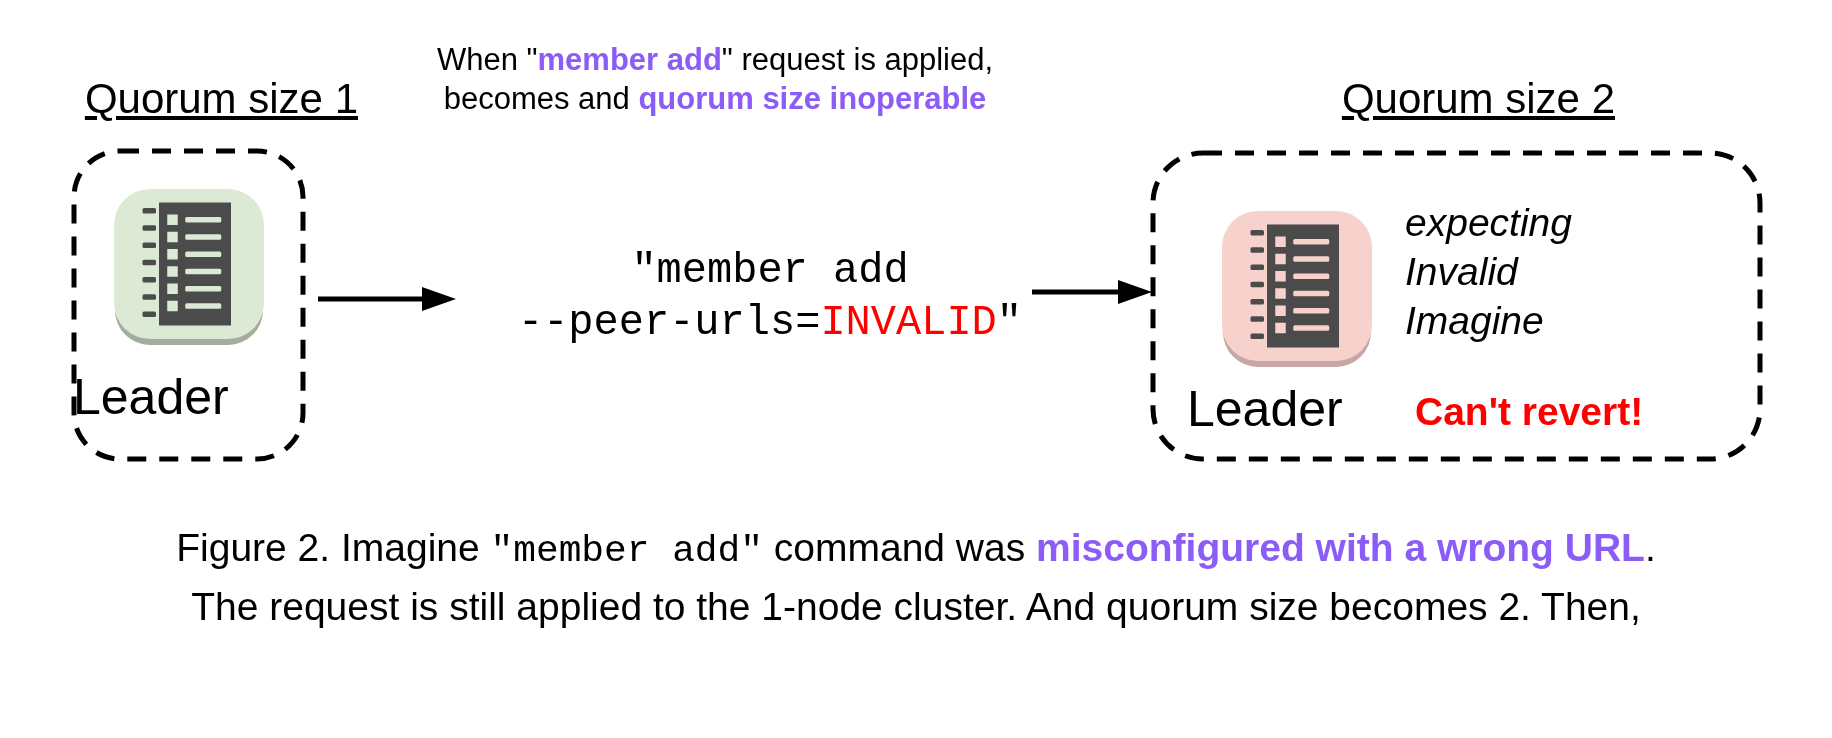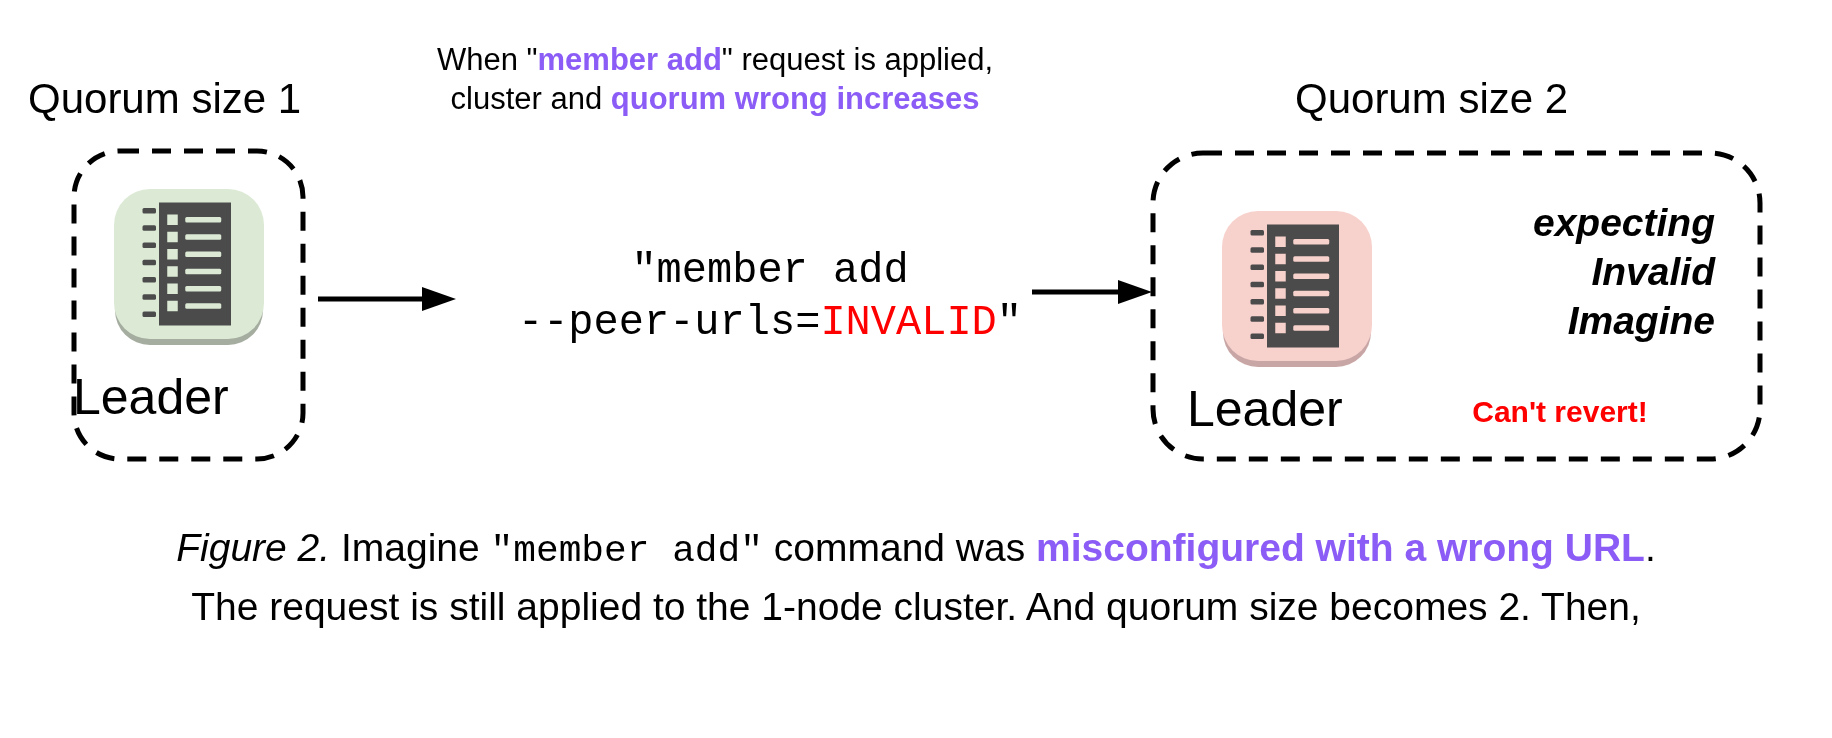"Quorum size 1" .cluster-title { text-align: left -> right; text-decoration: none -> underline }
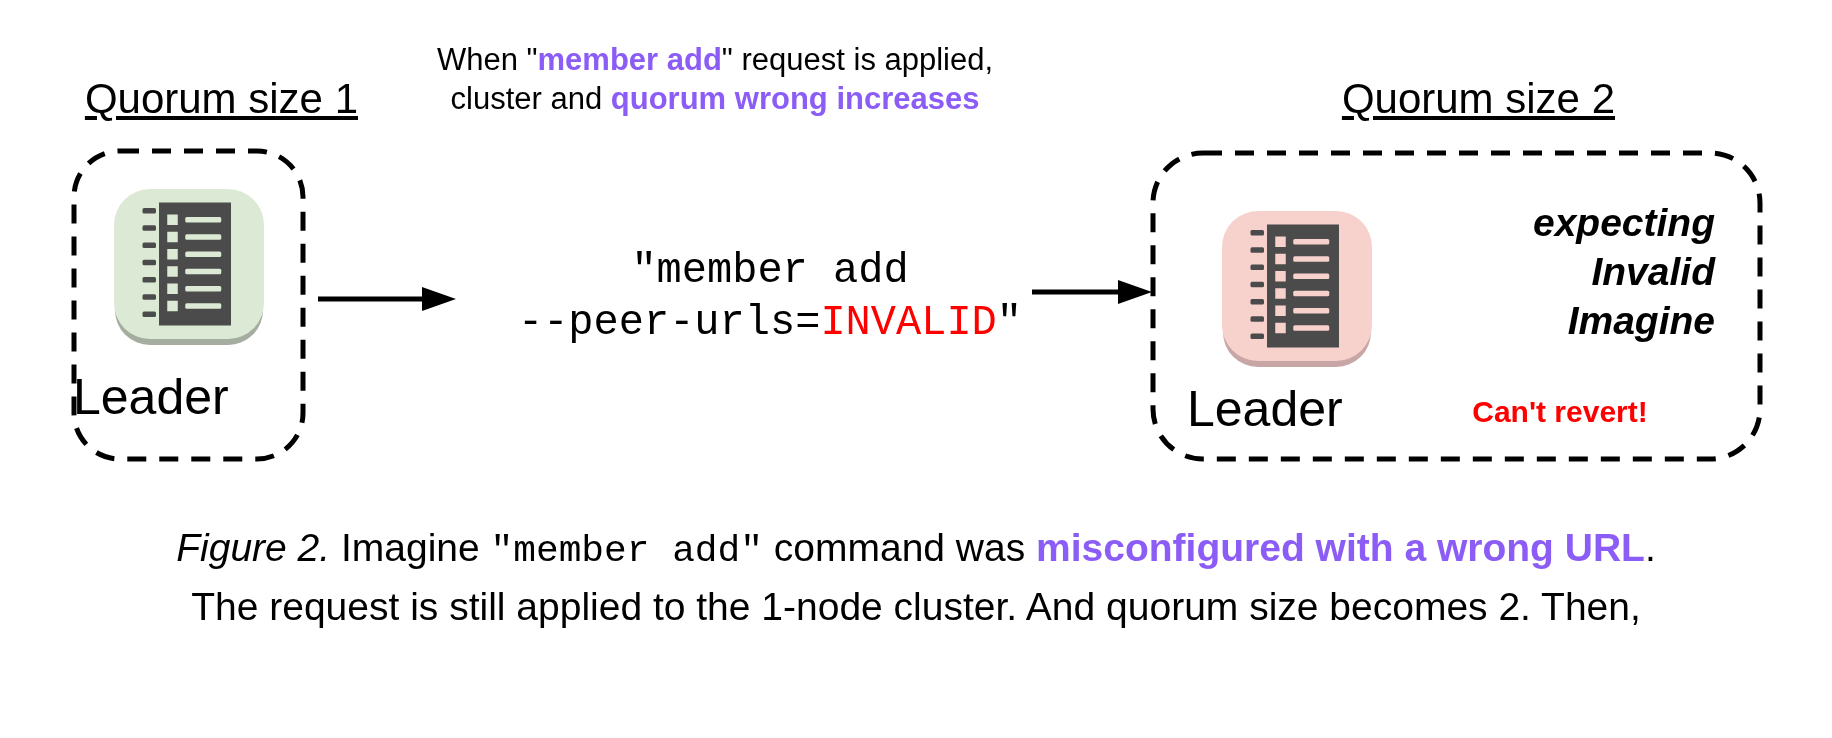"cluster and" span { text: cluster -> becomes }
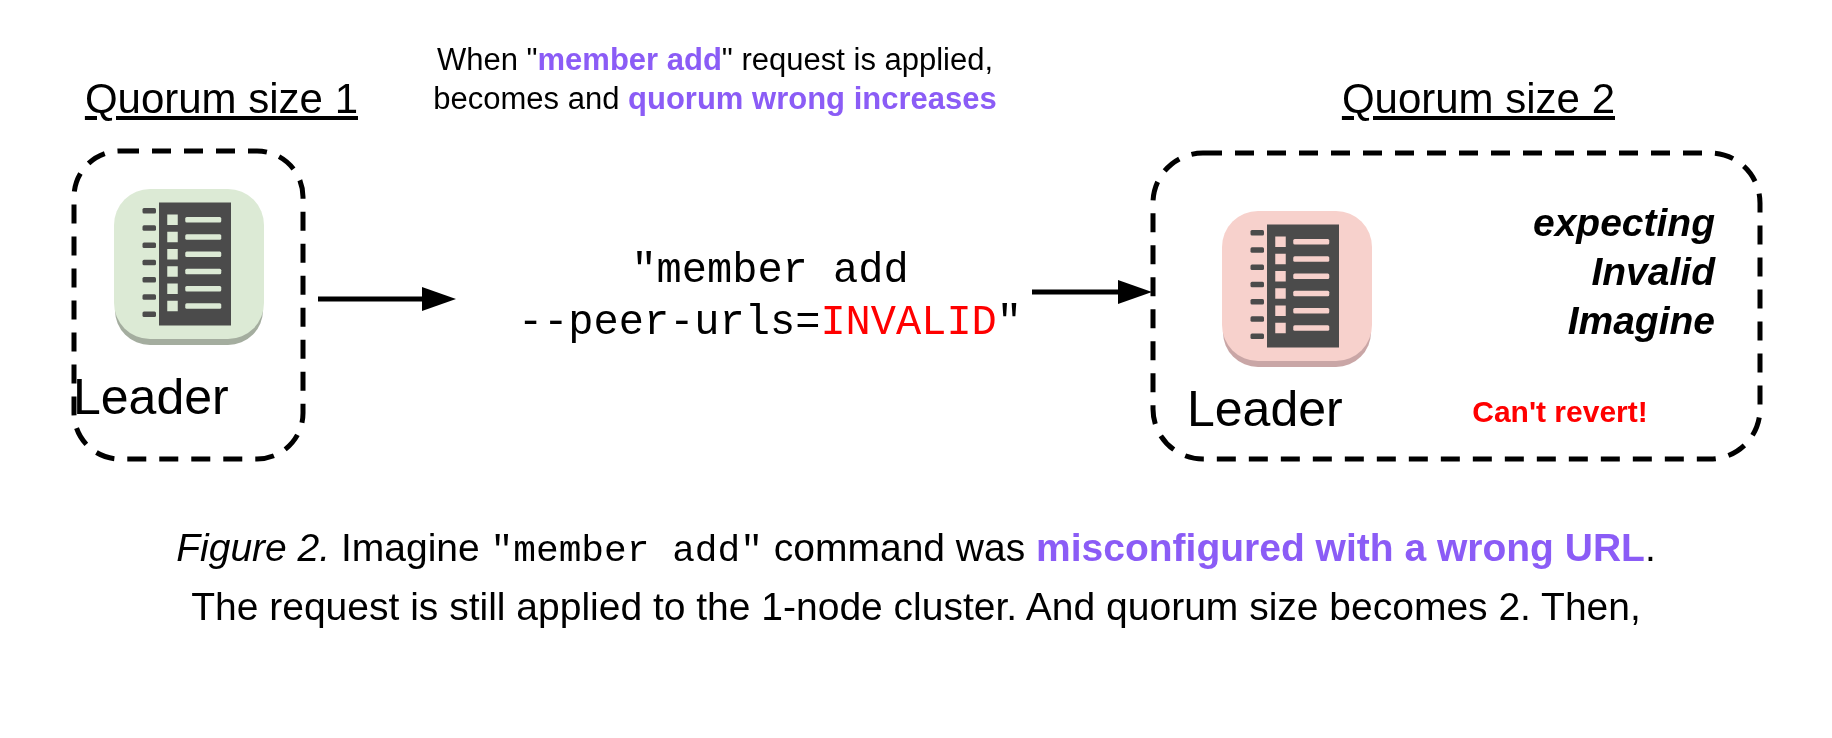"quorum wrong increases" span.seg-rb { text: wrong increases -> size inoperable }
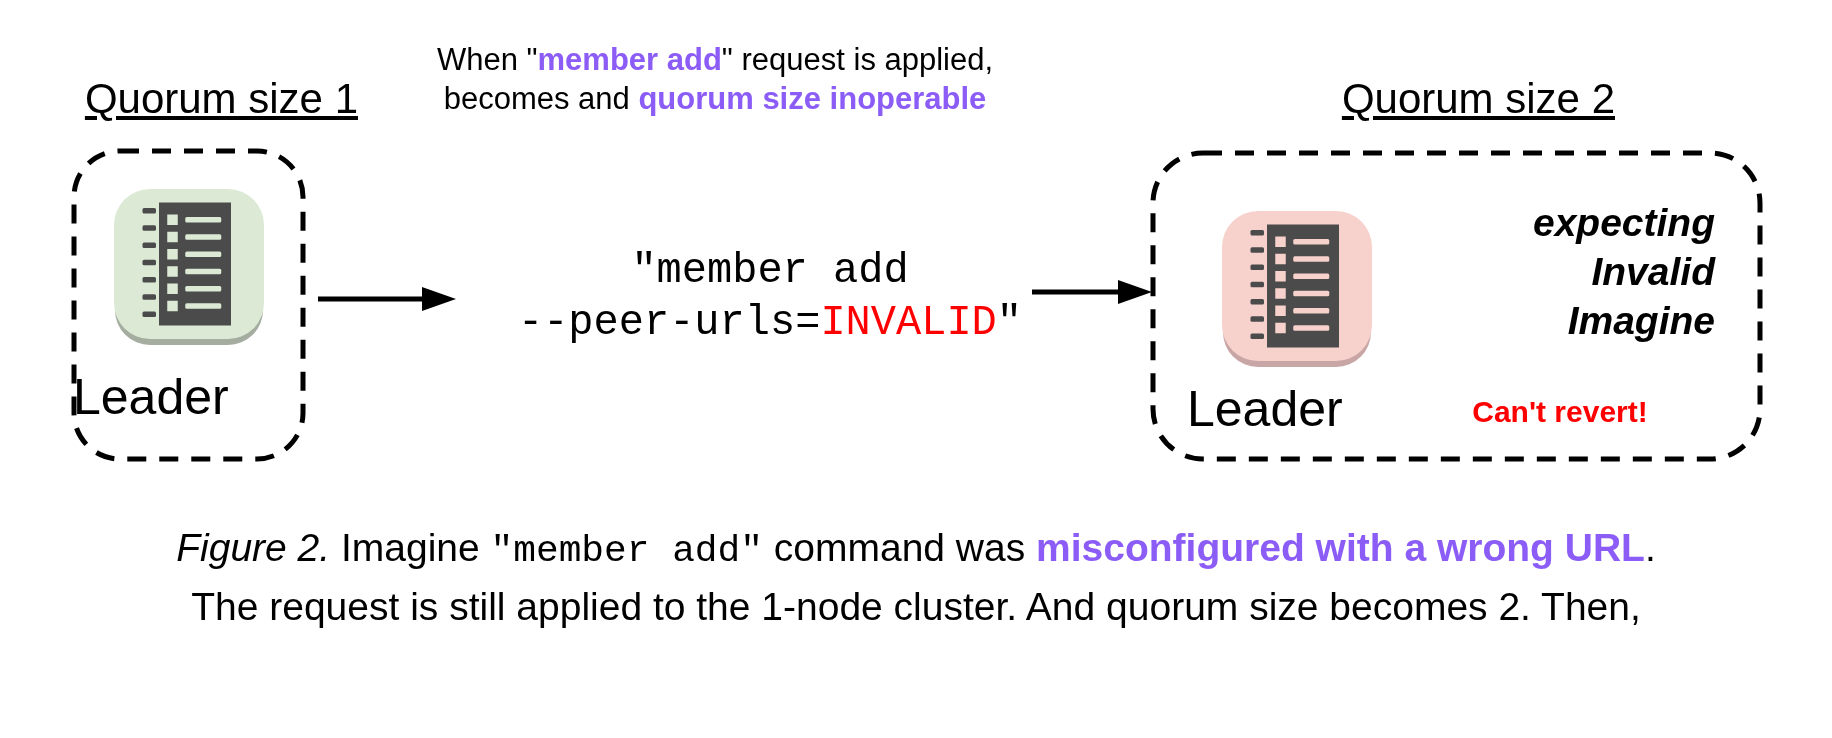"expecting" .expectation { font-weight: bold -> none; text-align: right -> left }
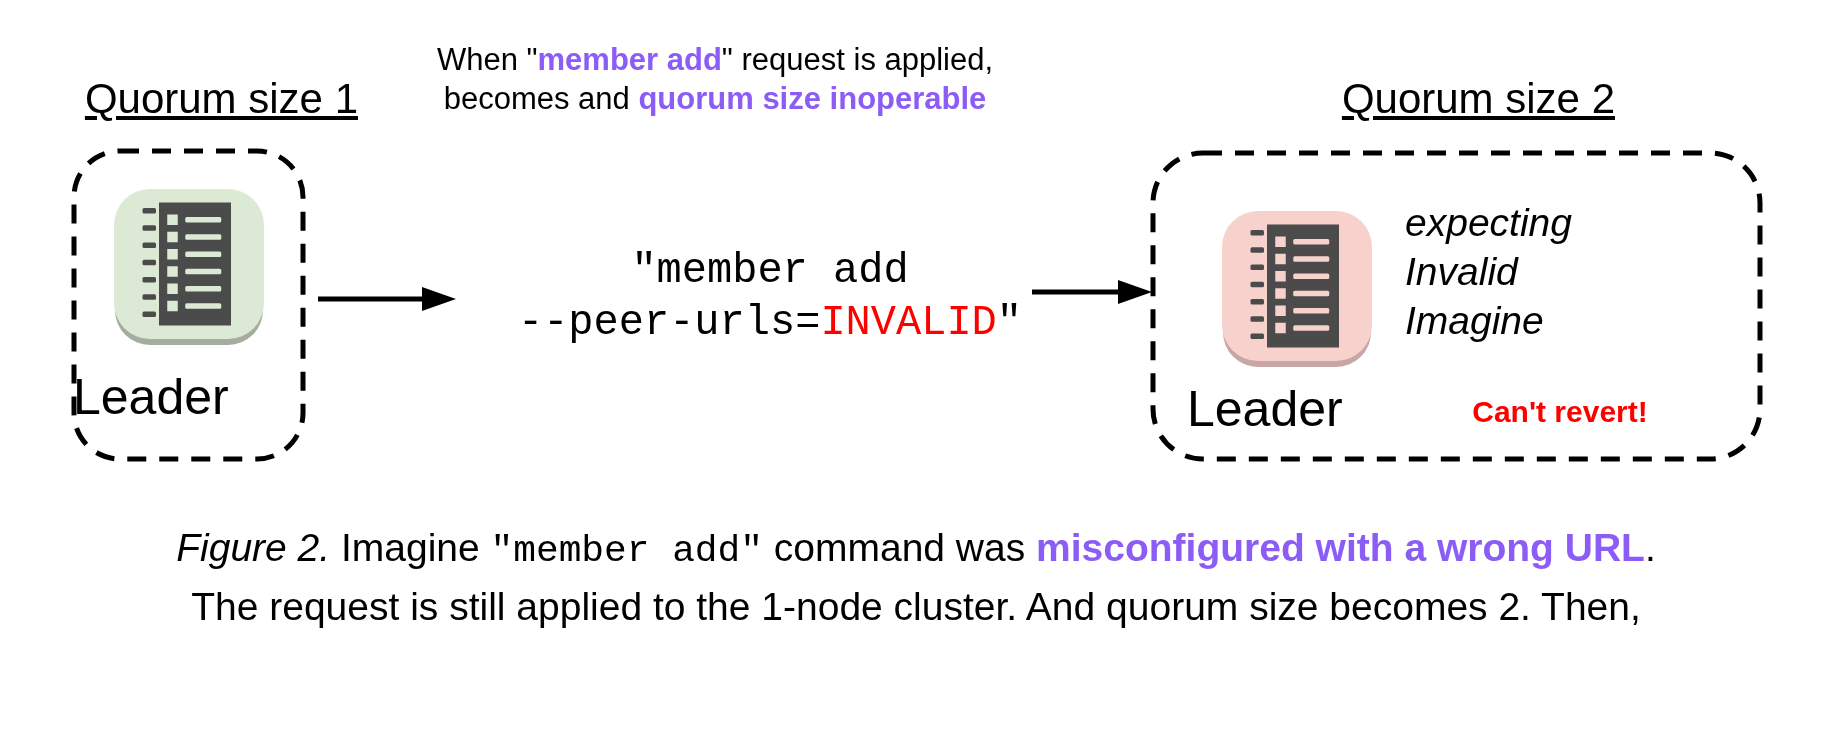"Can't revert!" .warning { font-size: 30px -> 39px; text-align: center -> none }
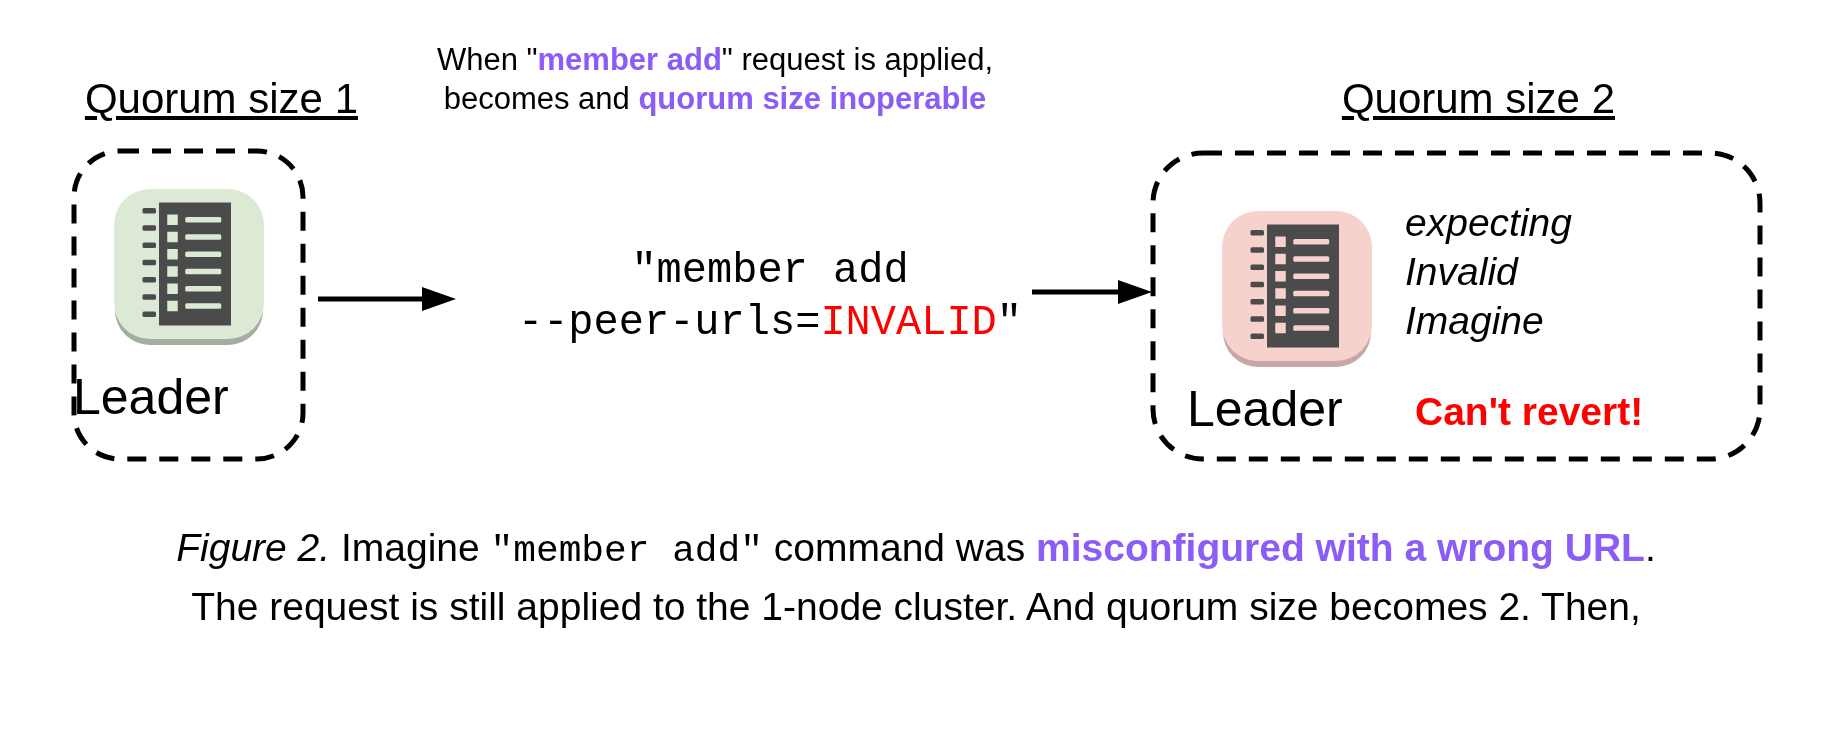"Figure 2." .seg-i { font-style: italic -> none }
